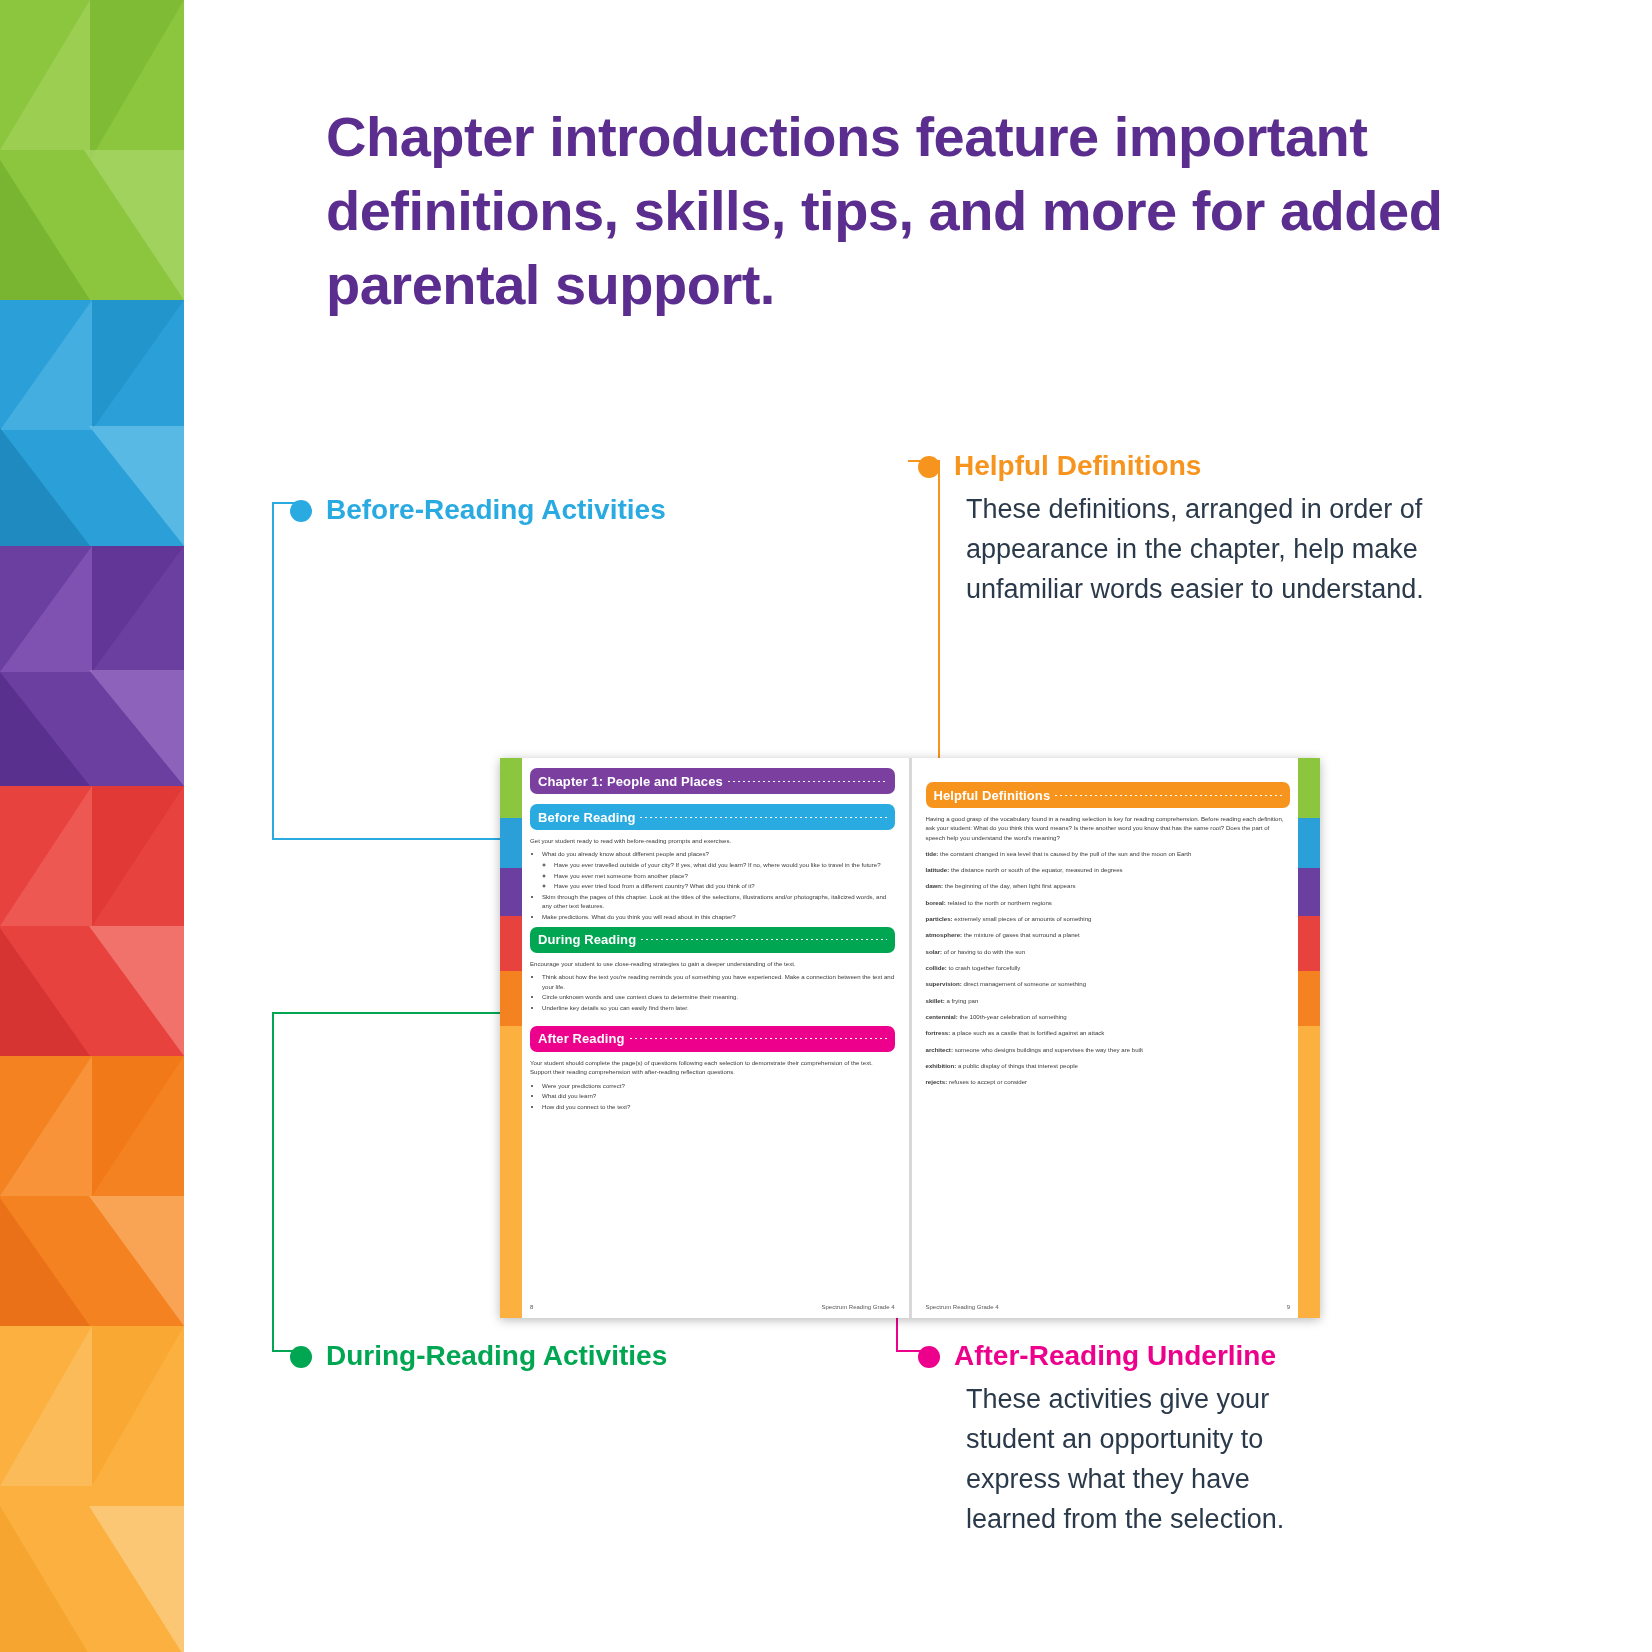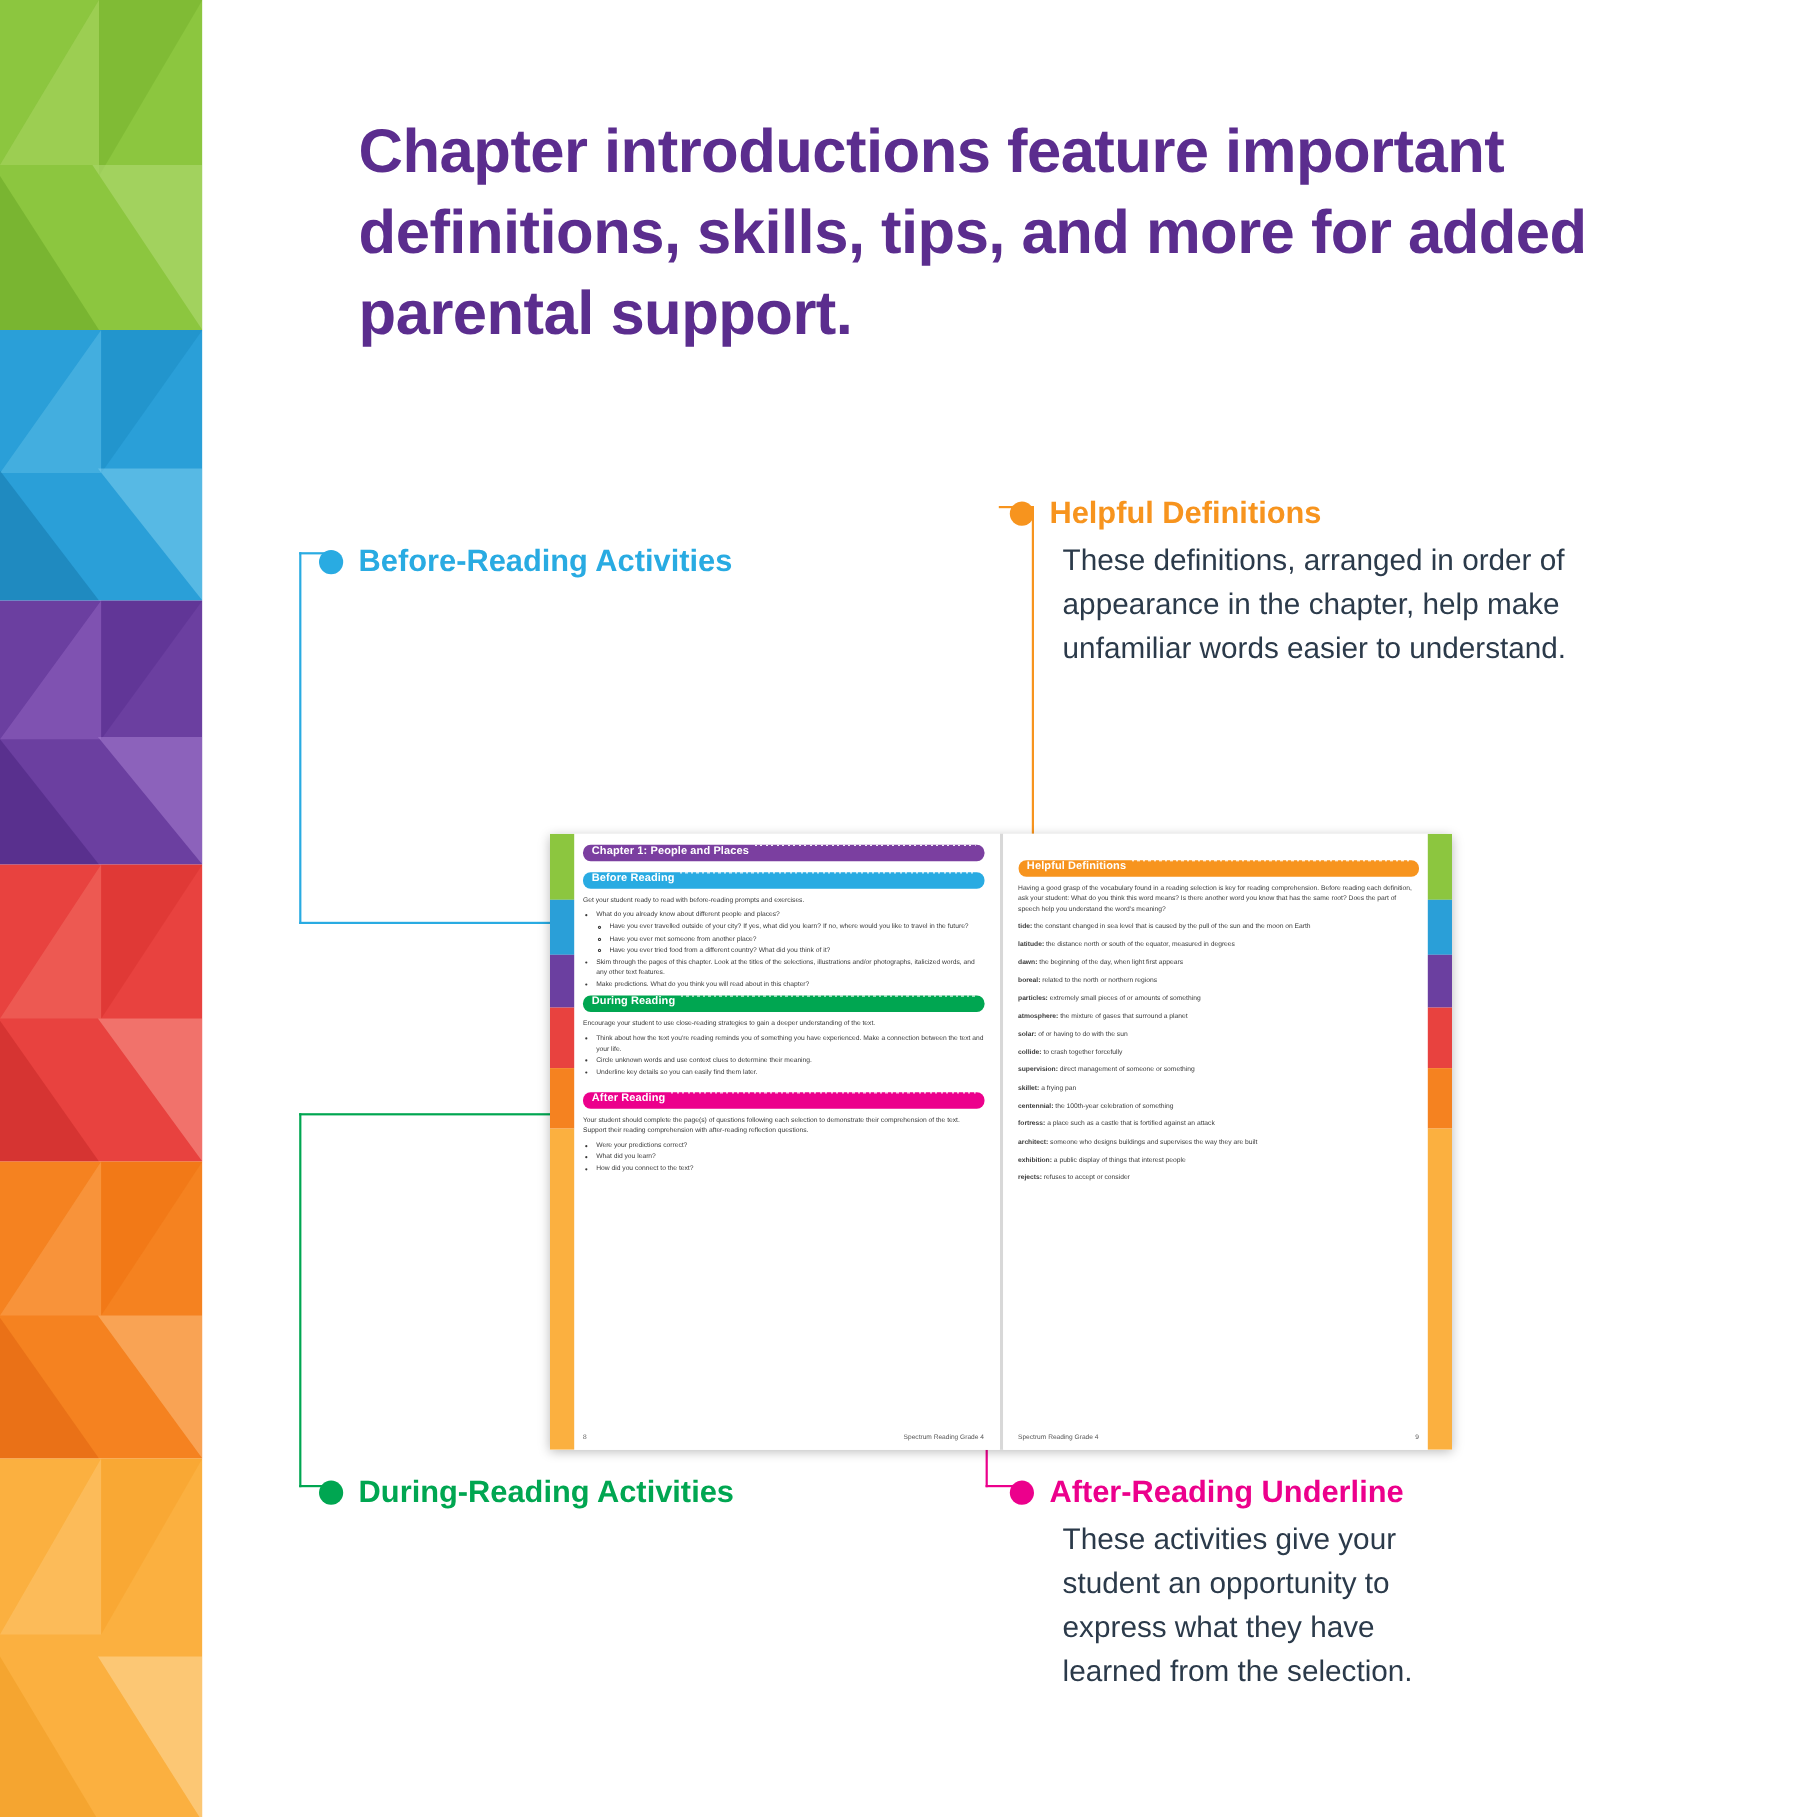"Chapter 1: People and Places" .bar { align-items: flex-start -> center; font-size: 10px -> 13px; height: 15px -> 26px }
